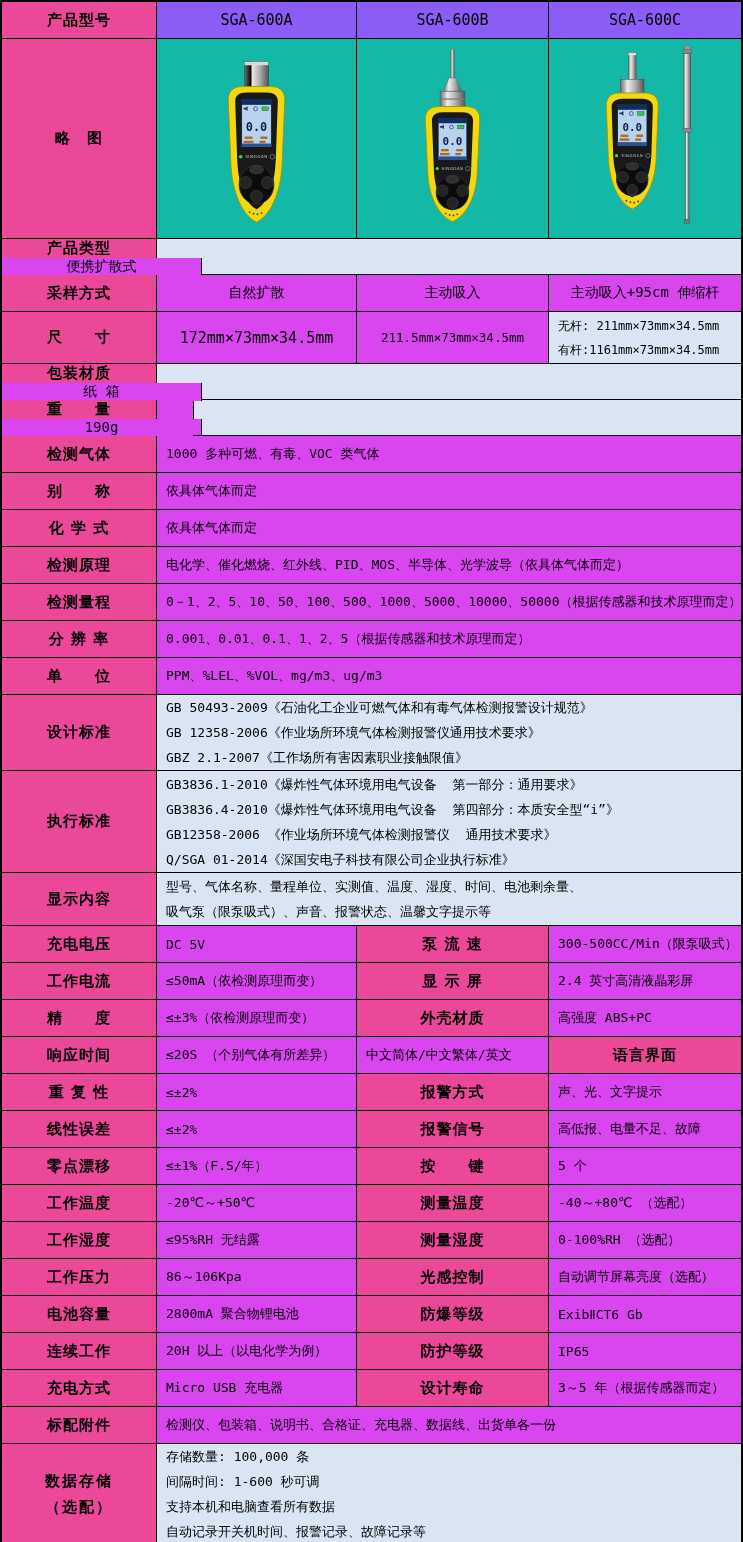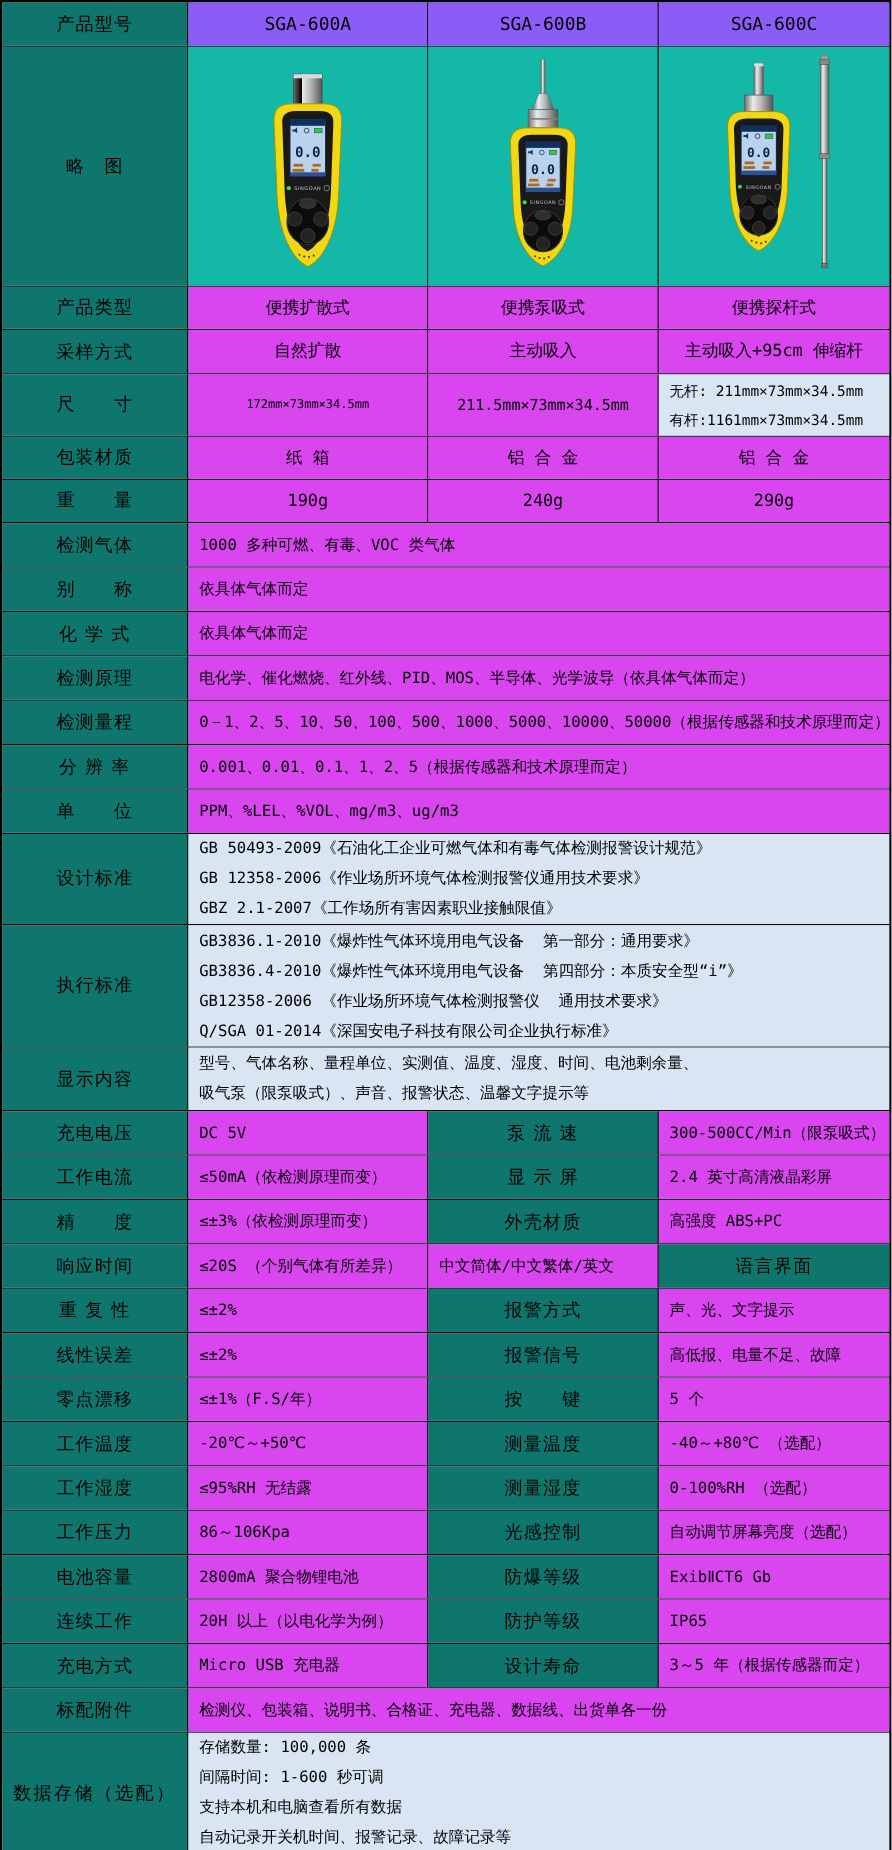"产品型号" .label { background: #0f766e -> #ec4899; font-weight: normal -> bold }
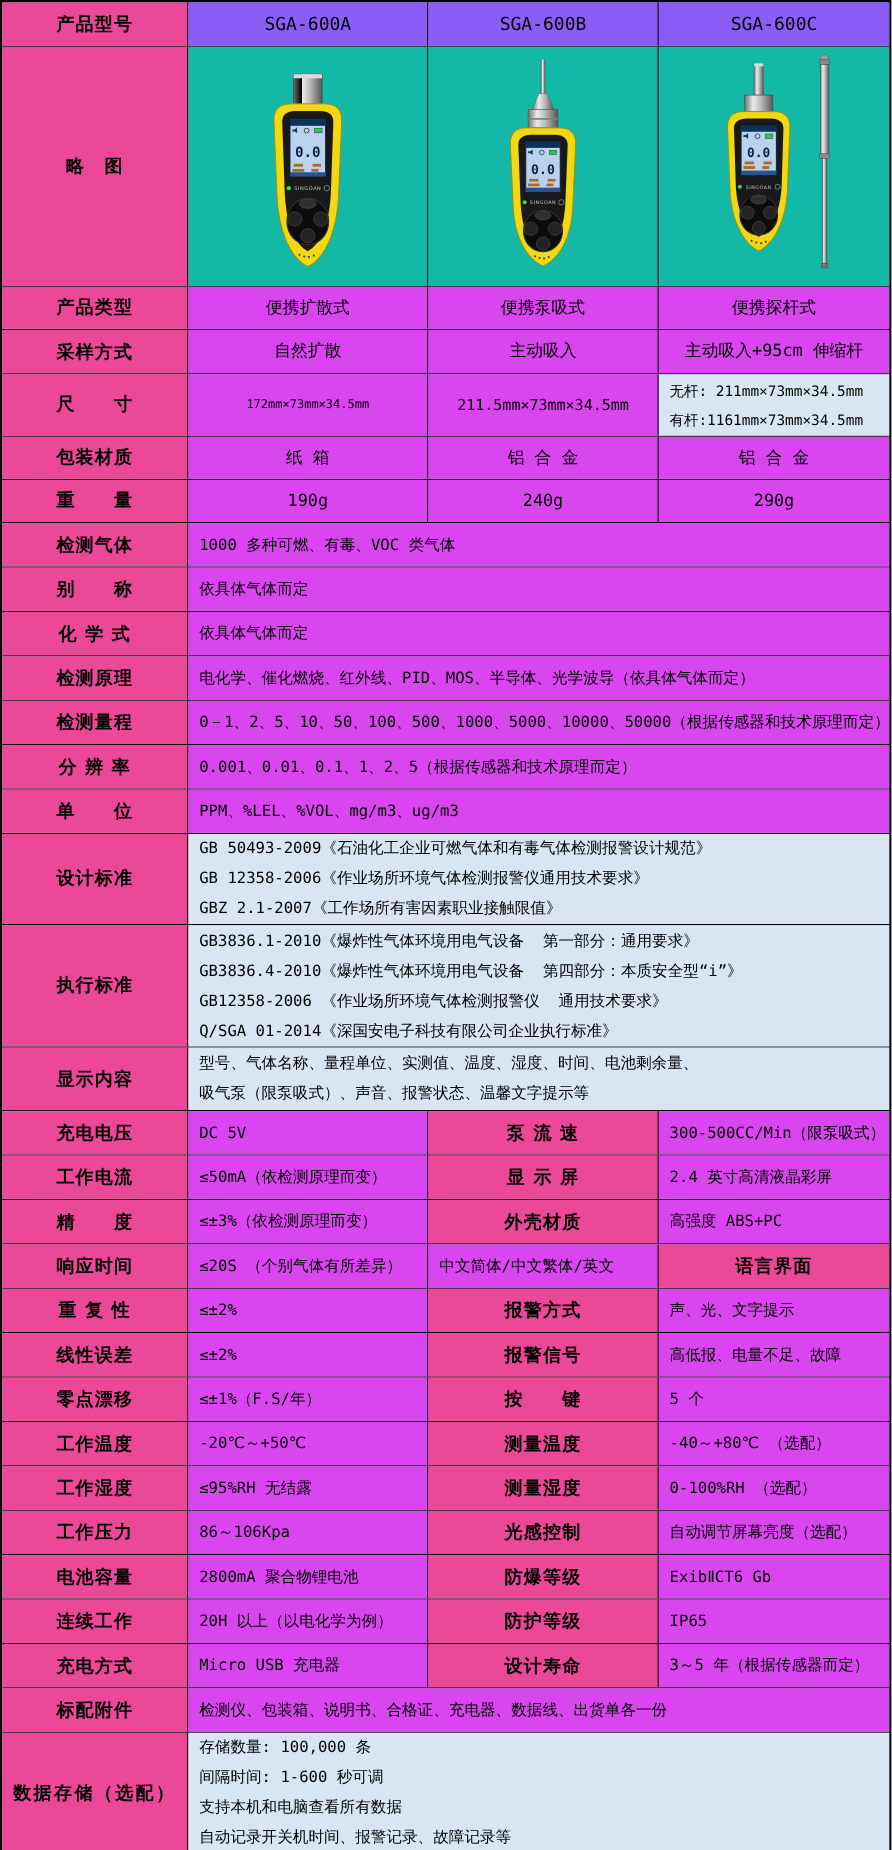"产品类型" .h36 { flex-direction: none -> column }
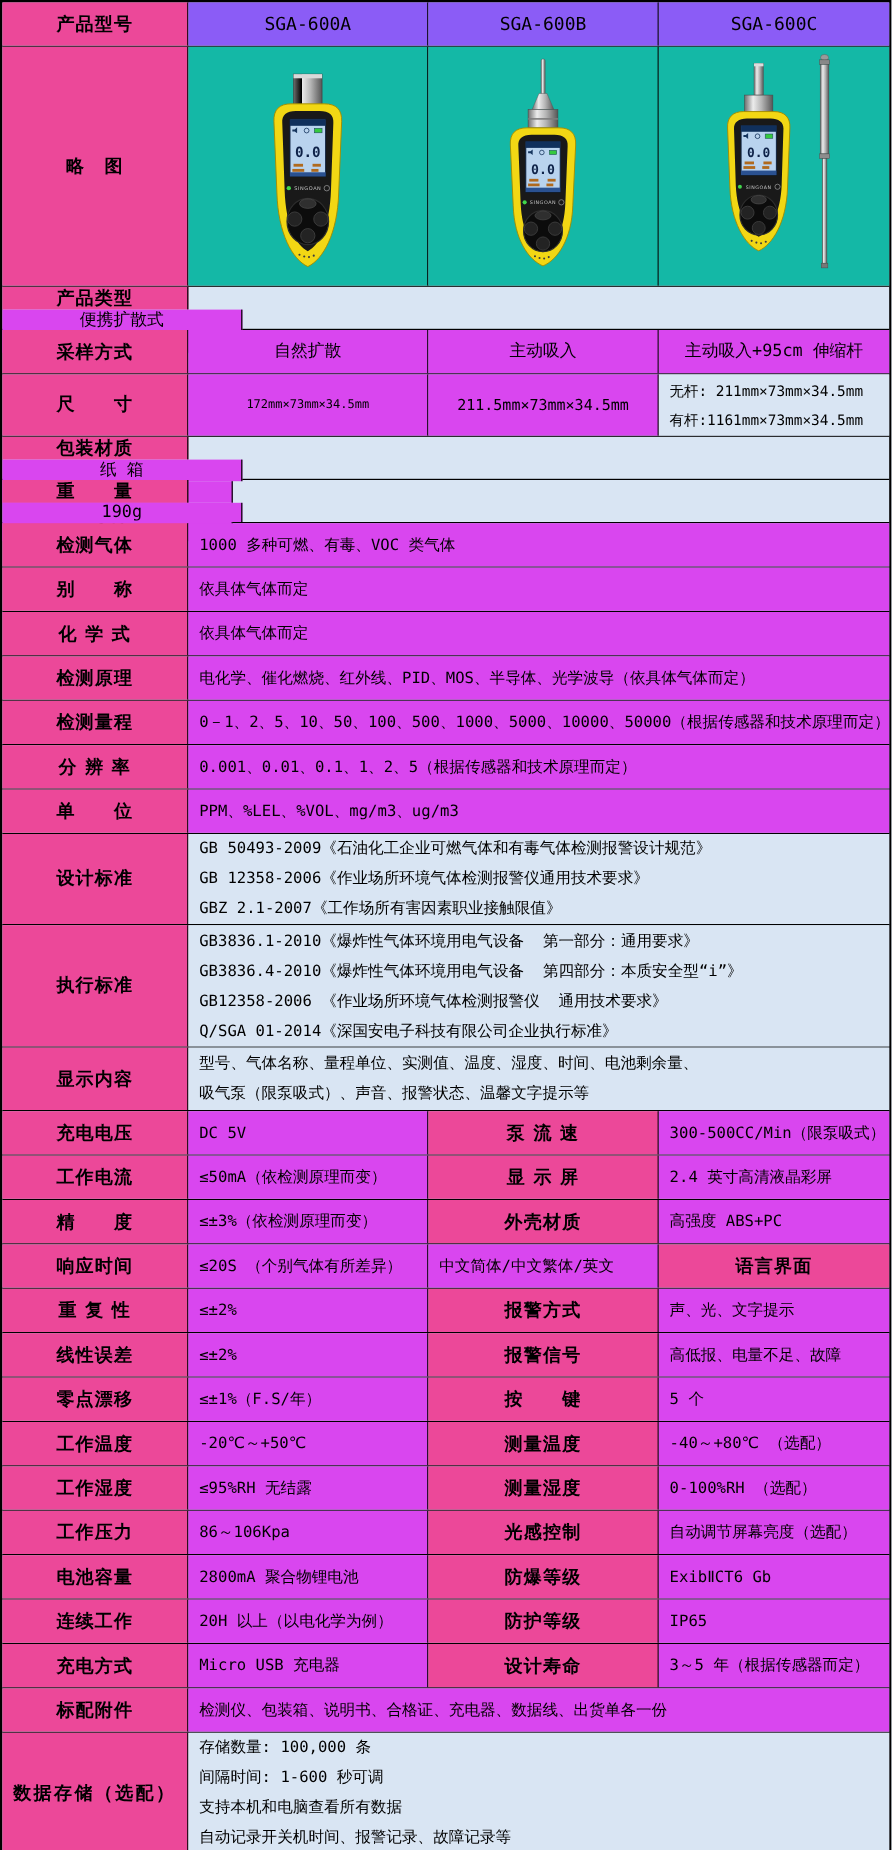"172mm×73mm×34.5mm" div.cell { font-size: 10px -> 15px }
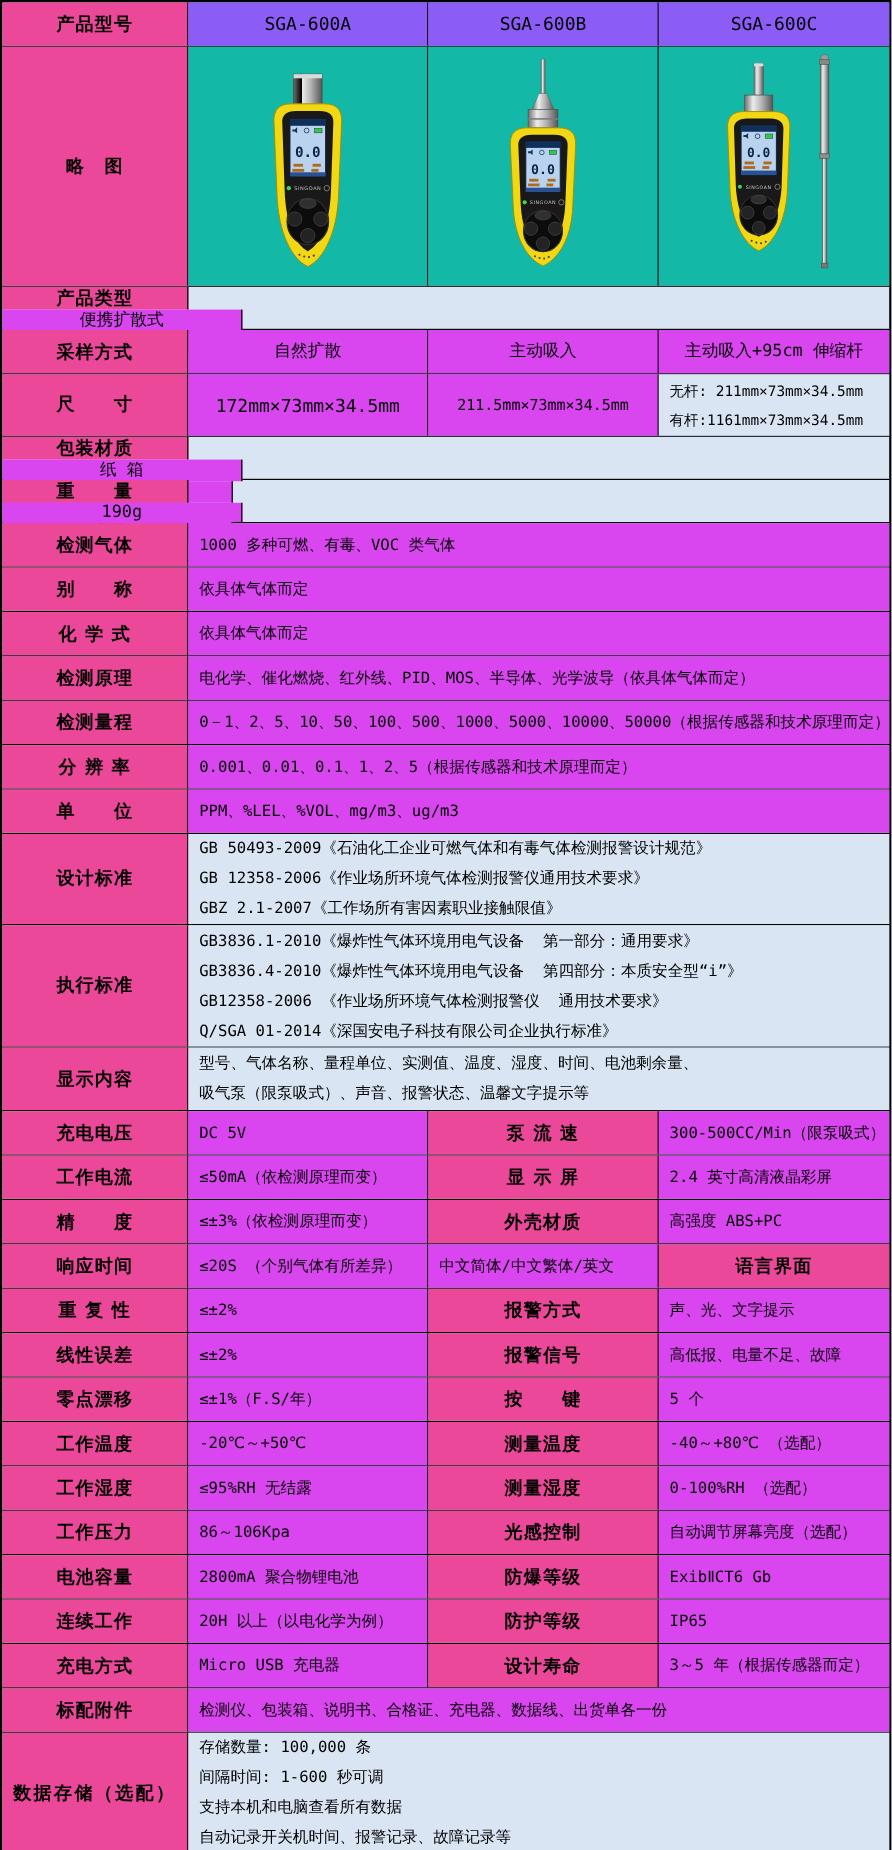"数据存储" .label.stack { flex-direction: none -> column }
